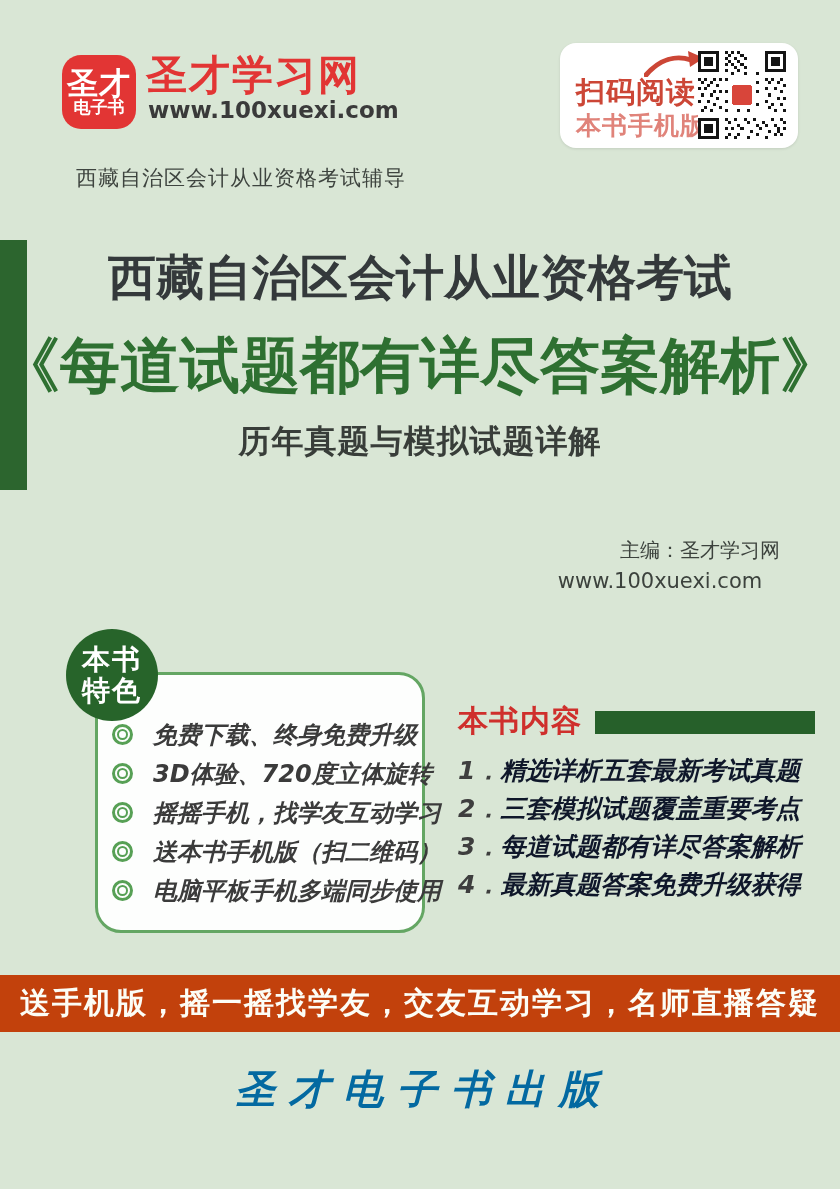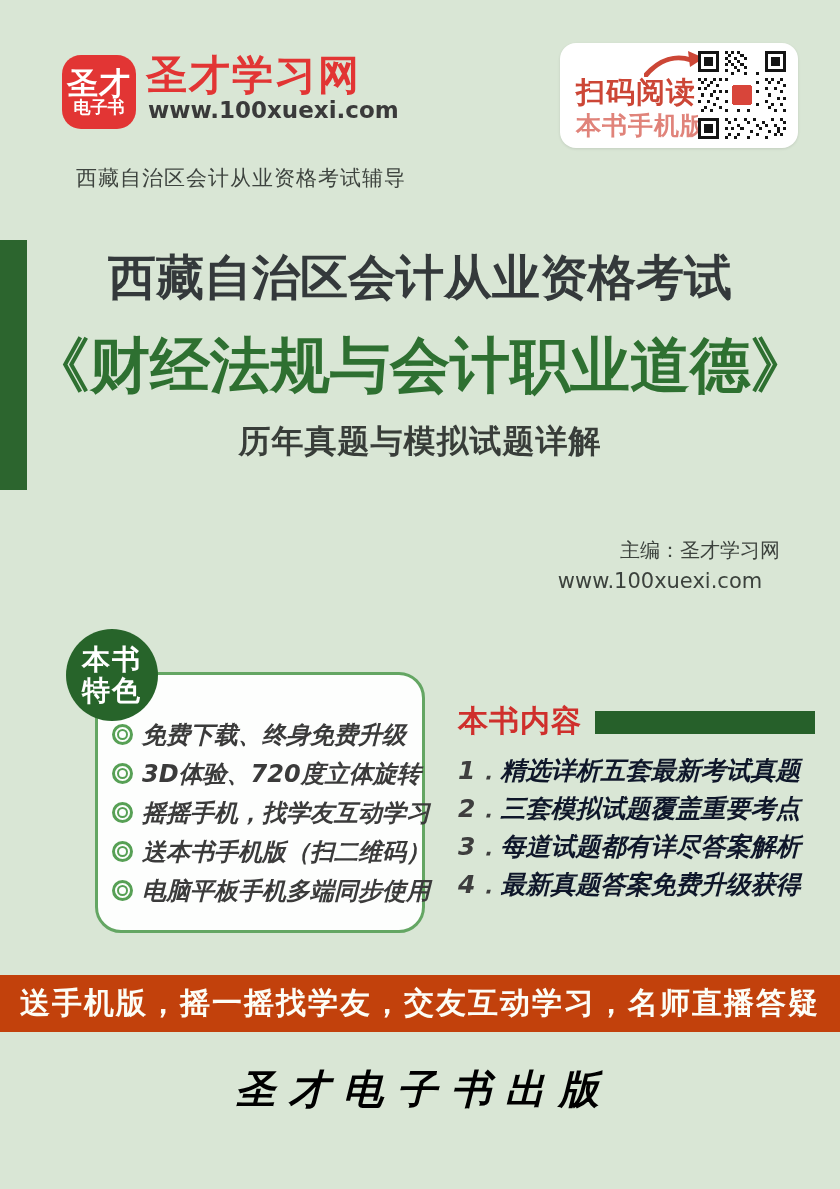"《财经法规与会计职业道德》" div.title-line2 { text: 财经法规与会计职业道德 -> 每道试题都有详尽答案解析 }
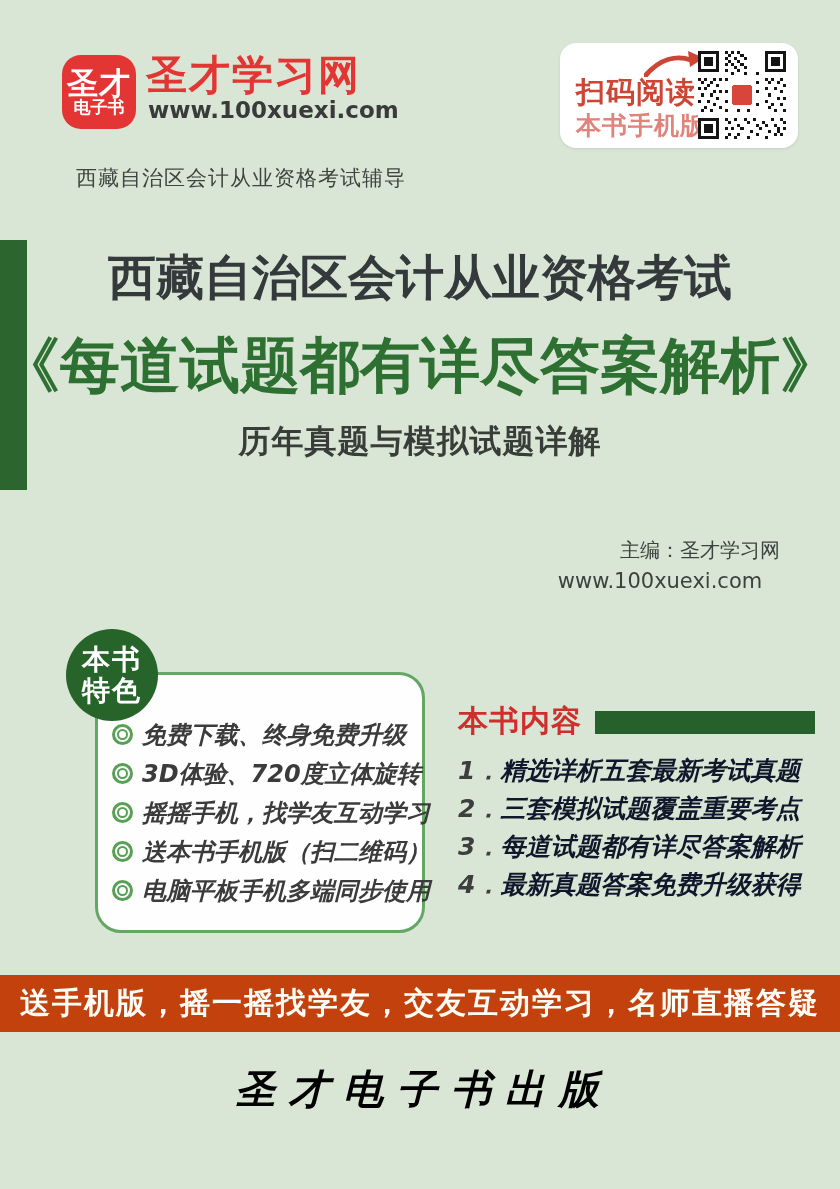"免费下载、终身免费升级" .feature-row { gap: 9px -> 20px }
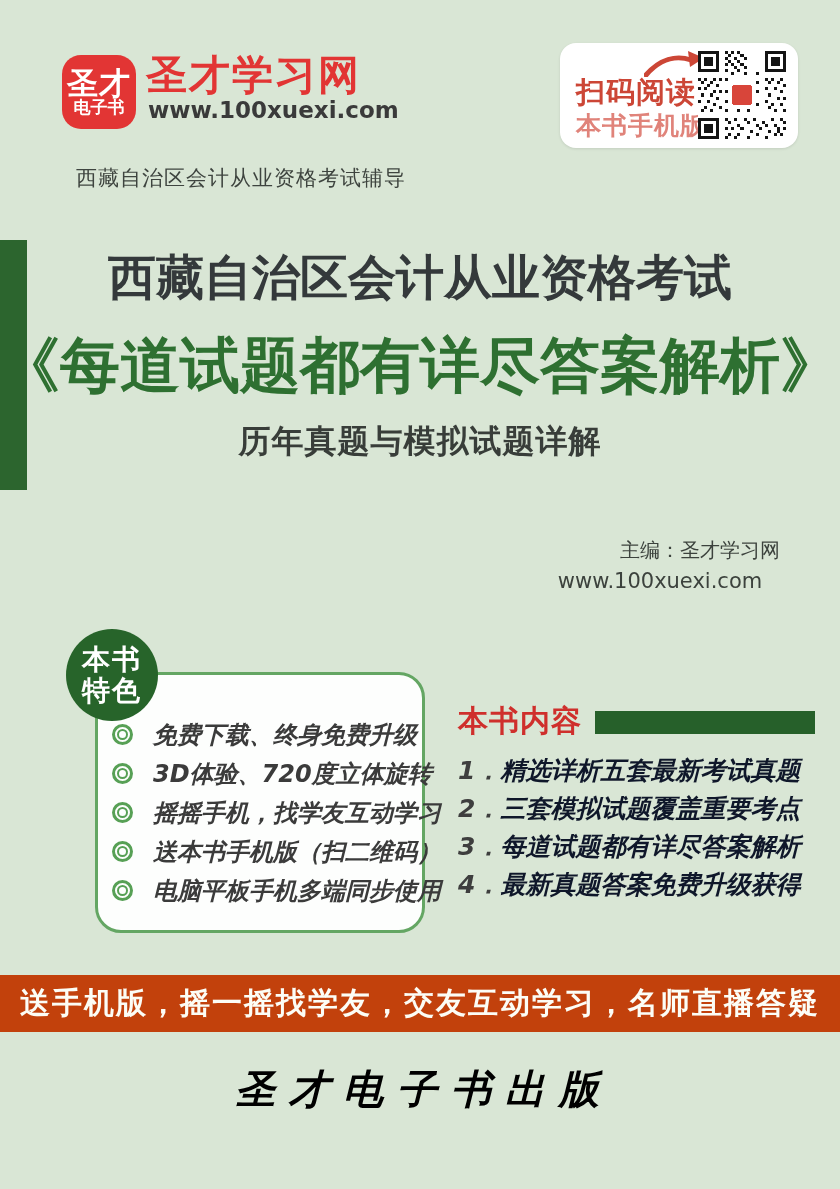"圣才电子书出版" .publisher { color: #000000 -> #0369a1 }
